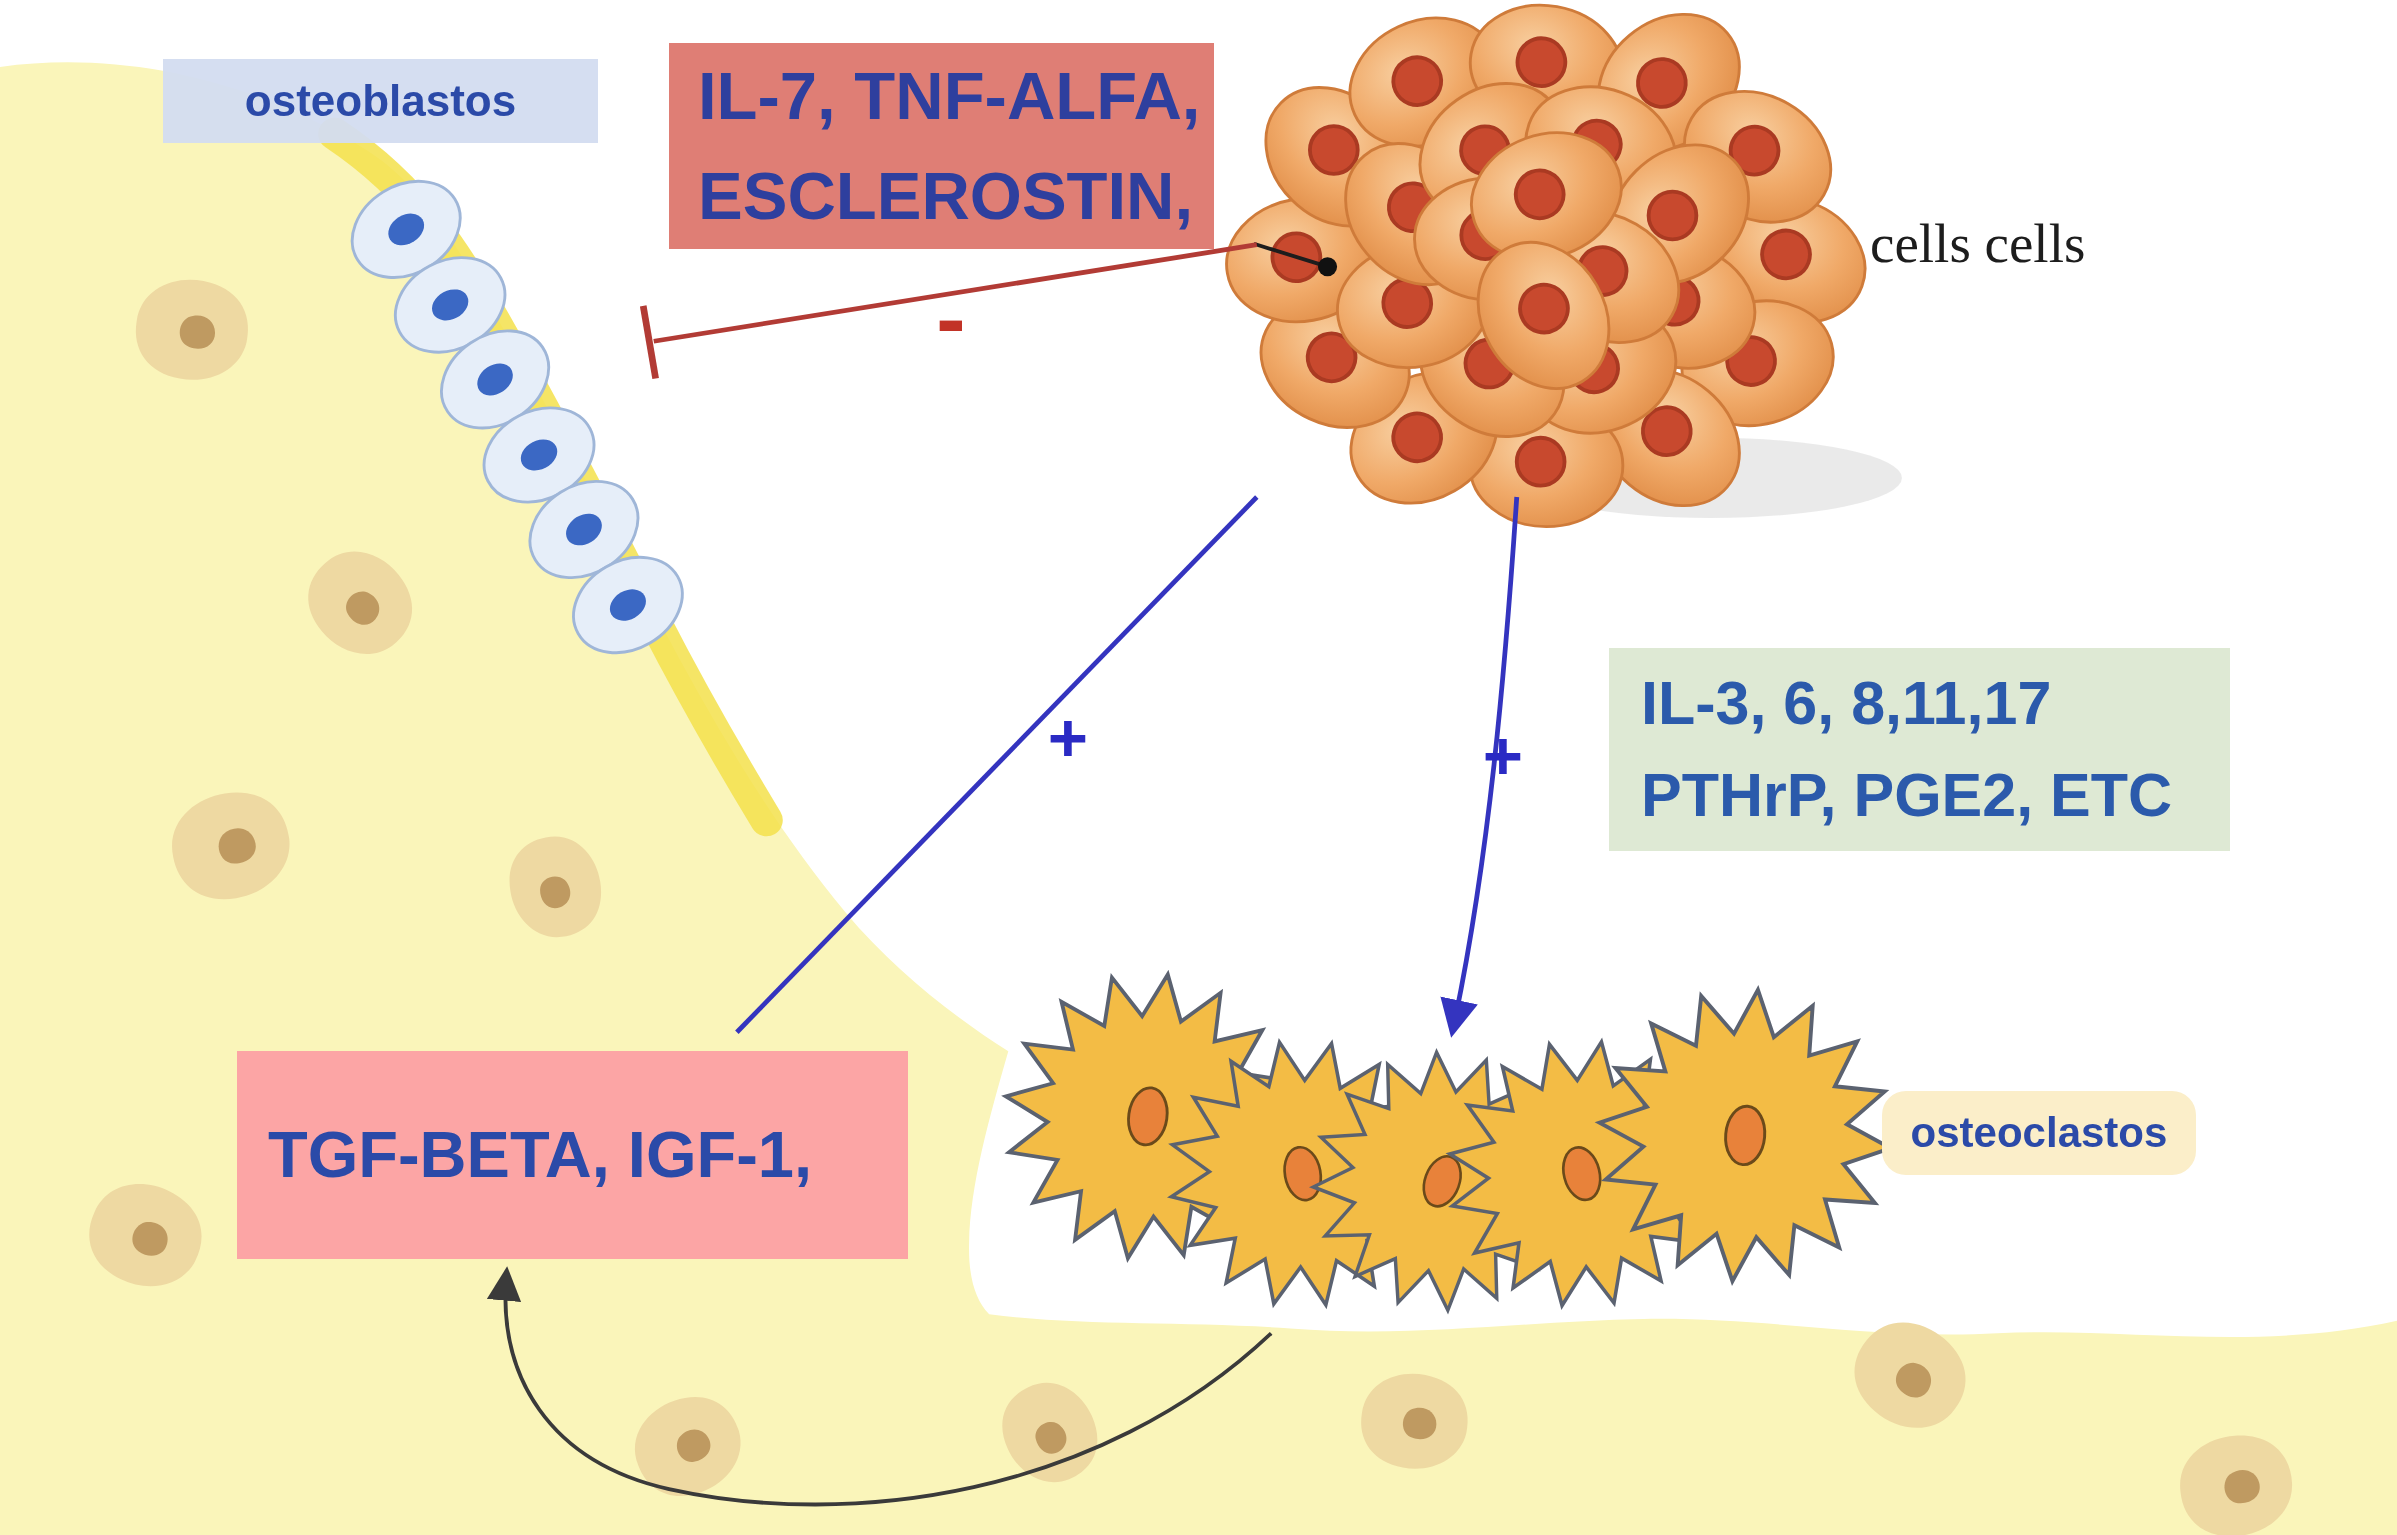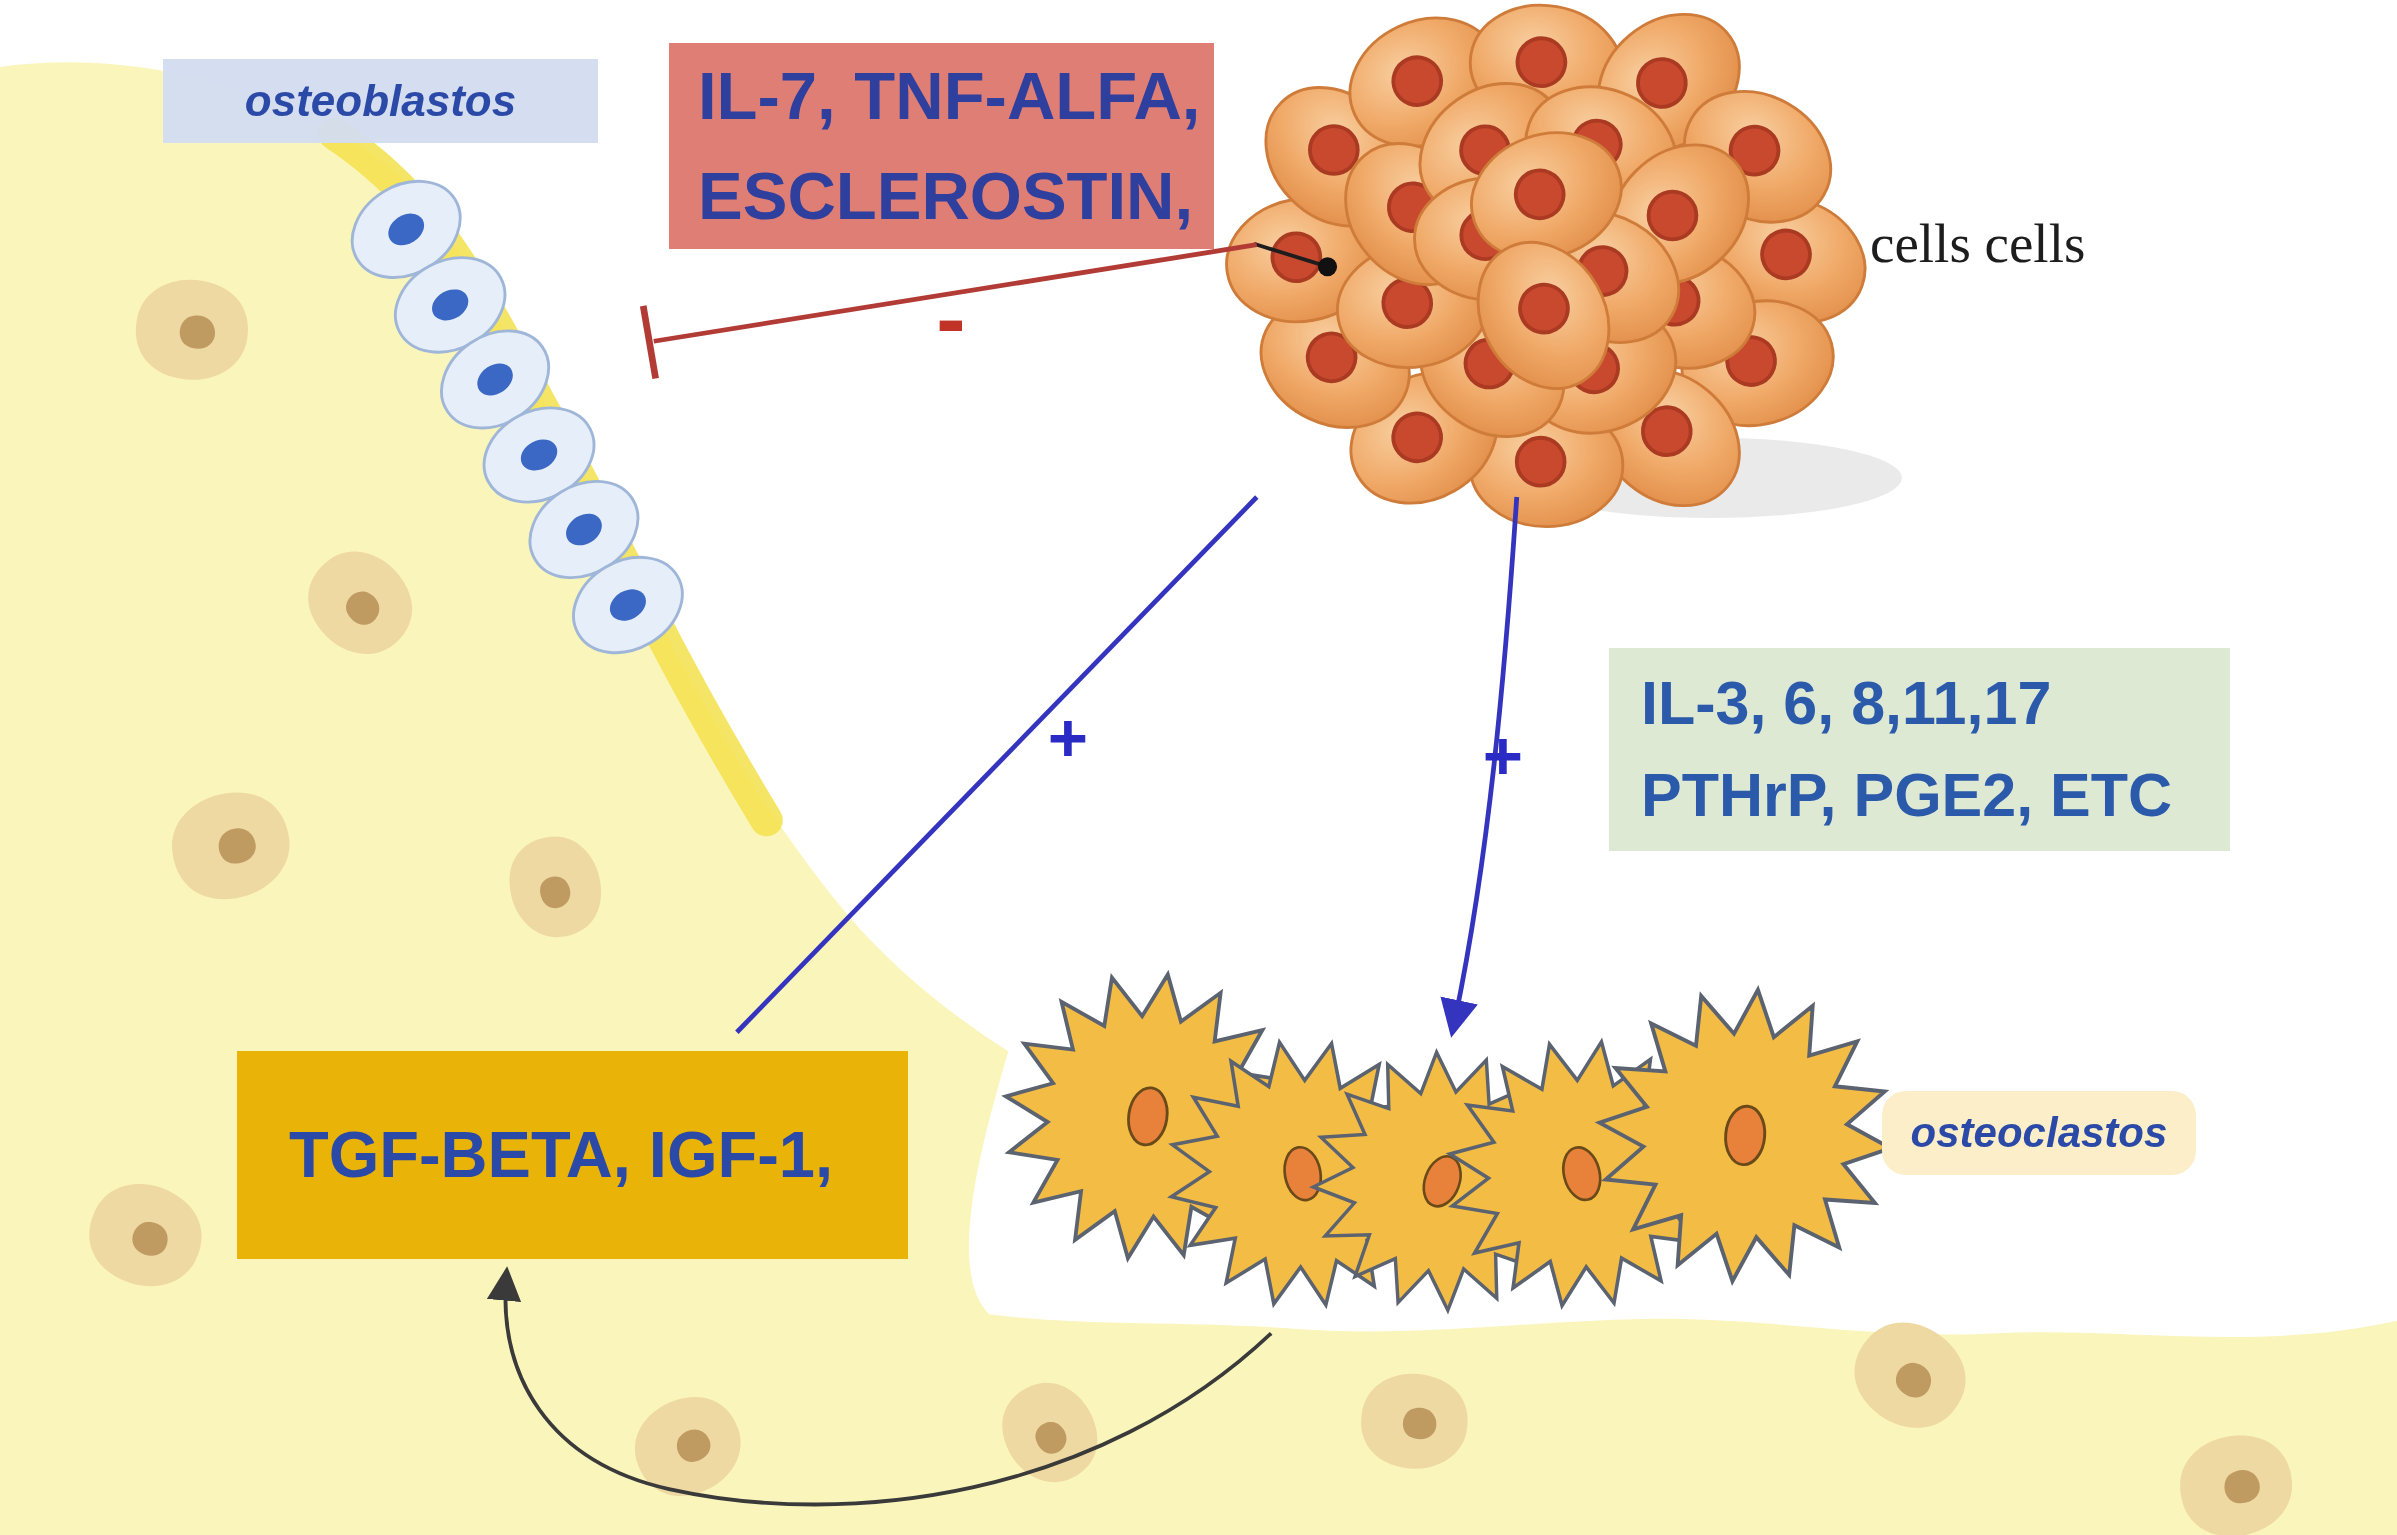"osteoblastos" .centered { font-style: italic -> none }
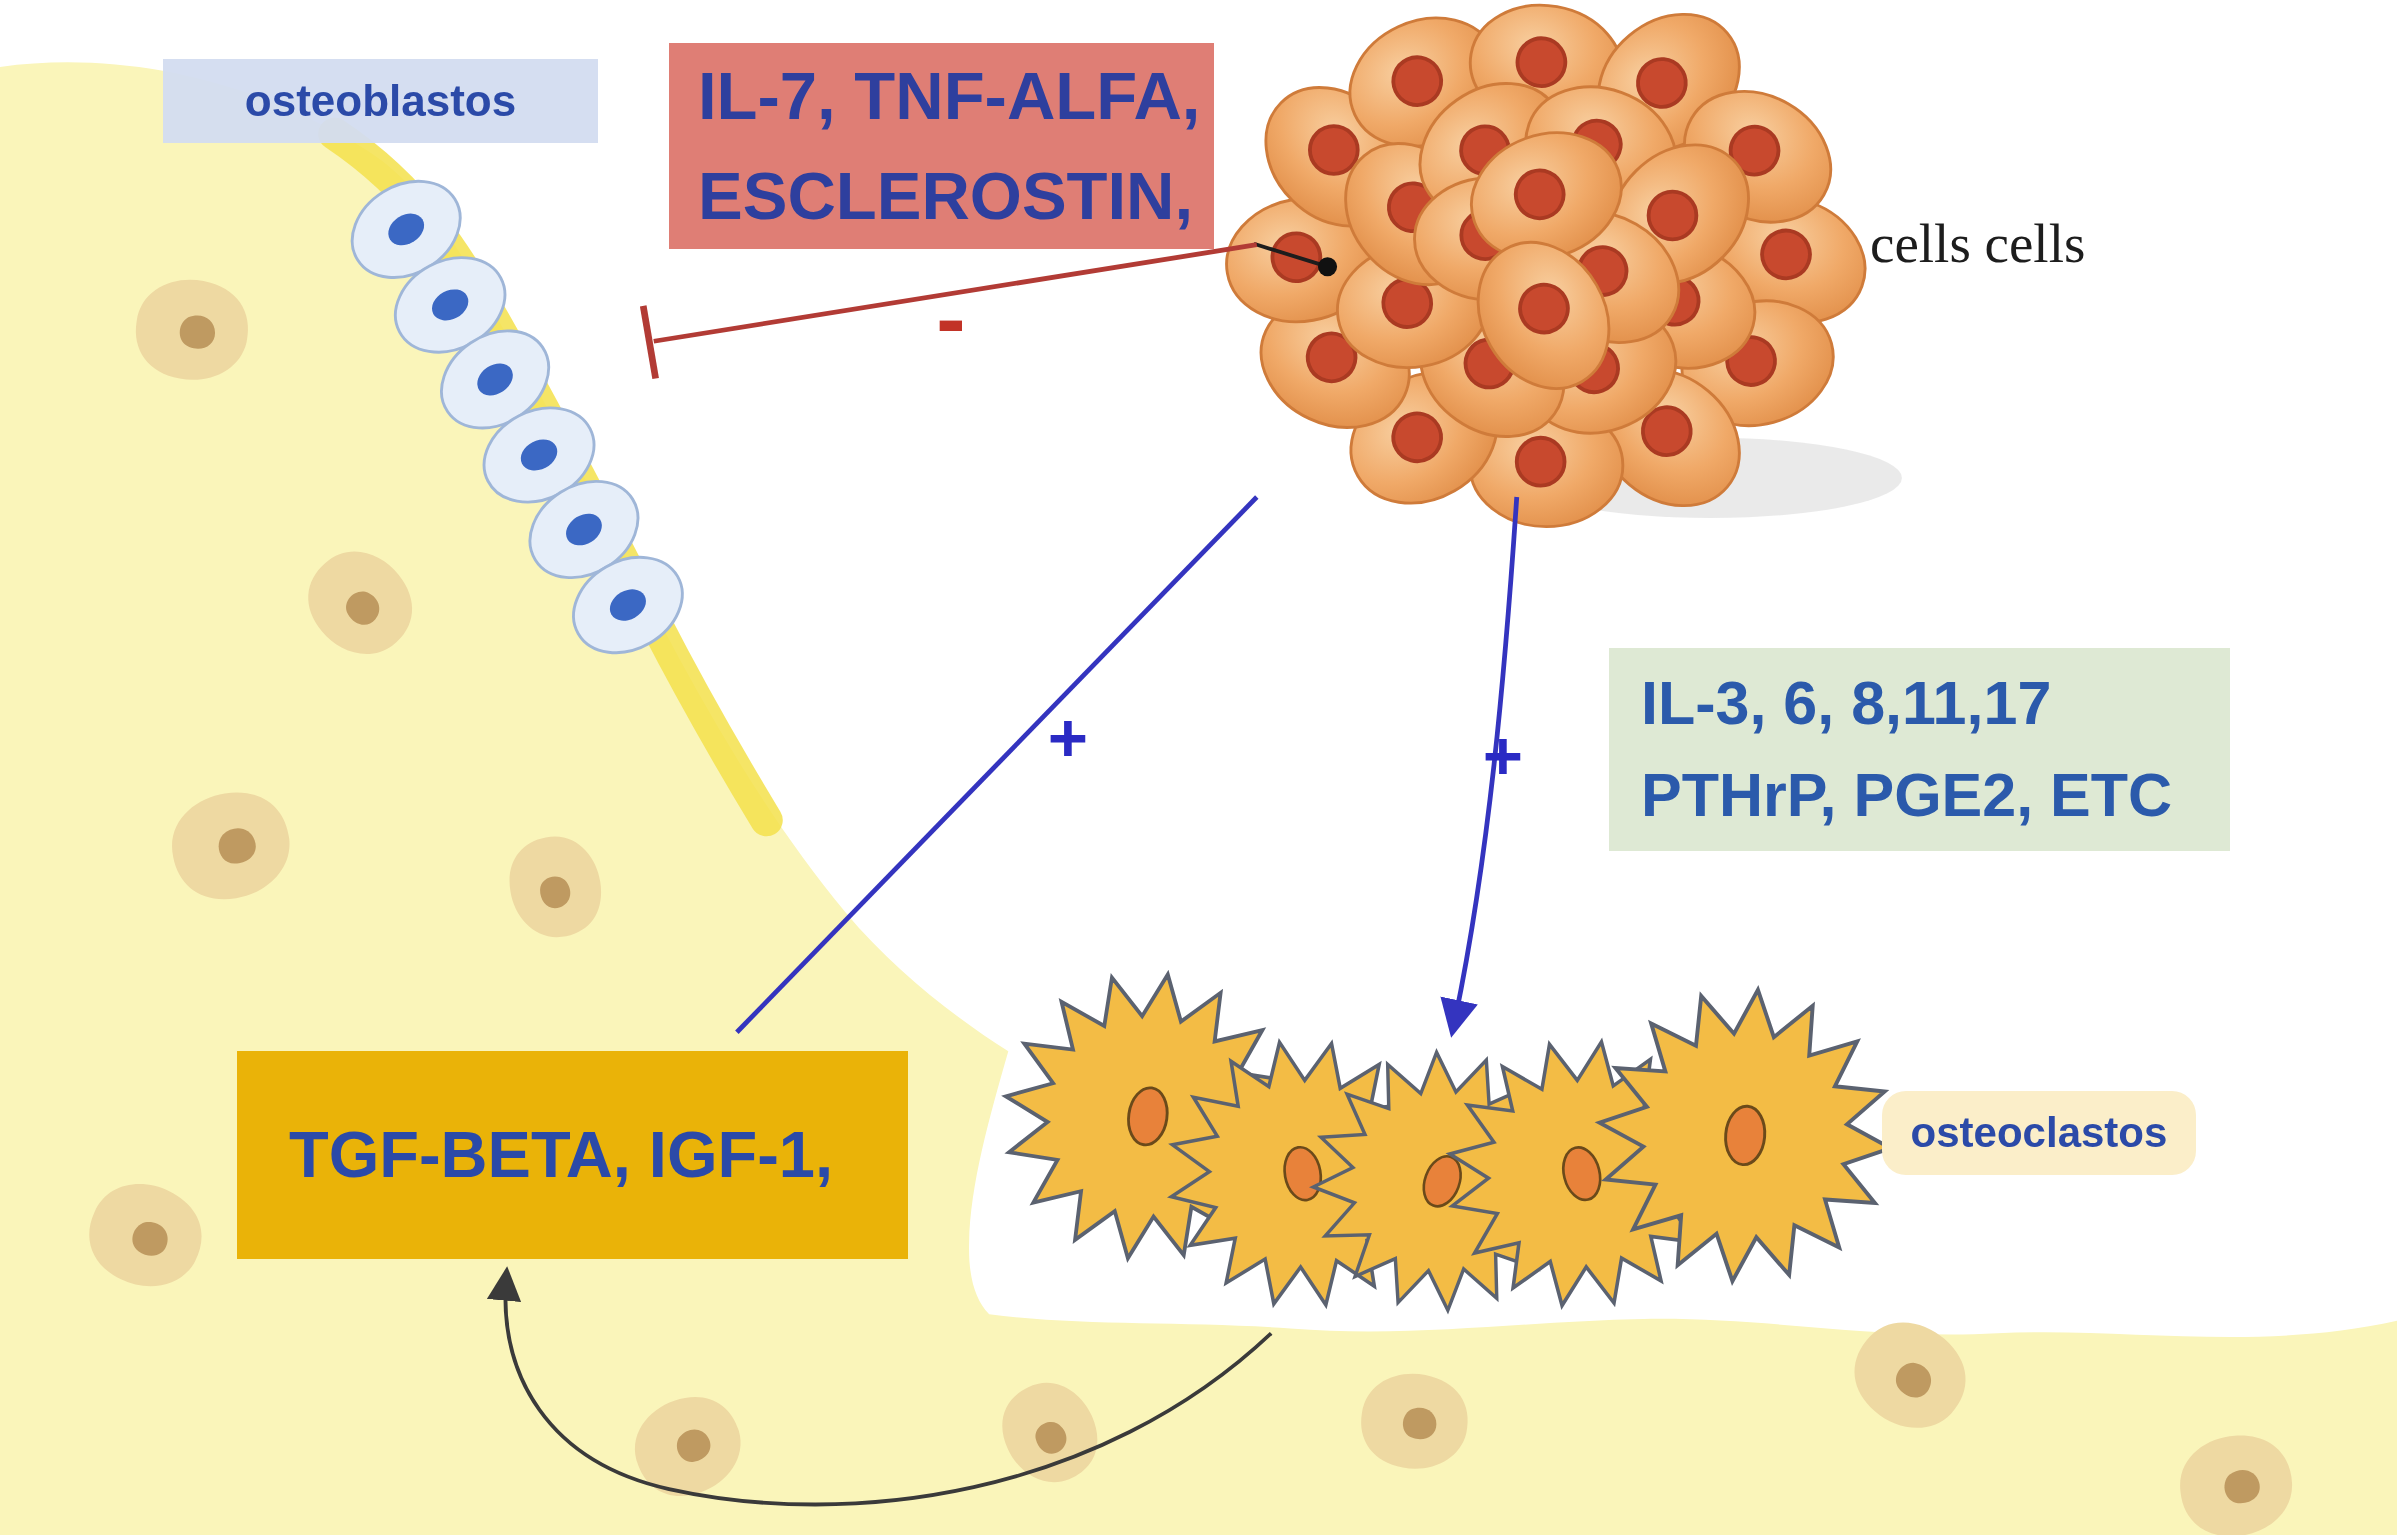"TGF-BETA, IGF-1," #box-bone-factors { background: #eab308 -> #fca5a5; padding-left: 52px -> 31px }
